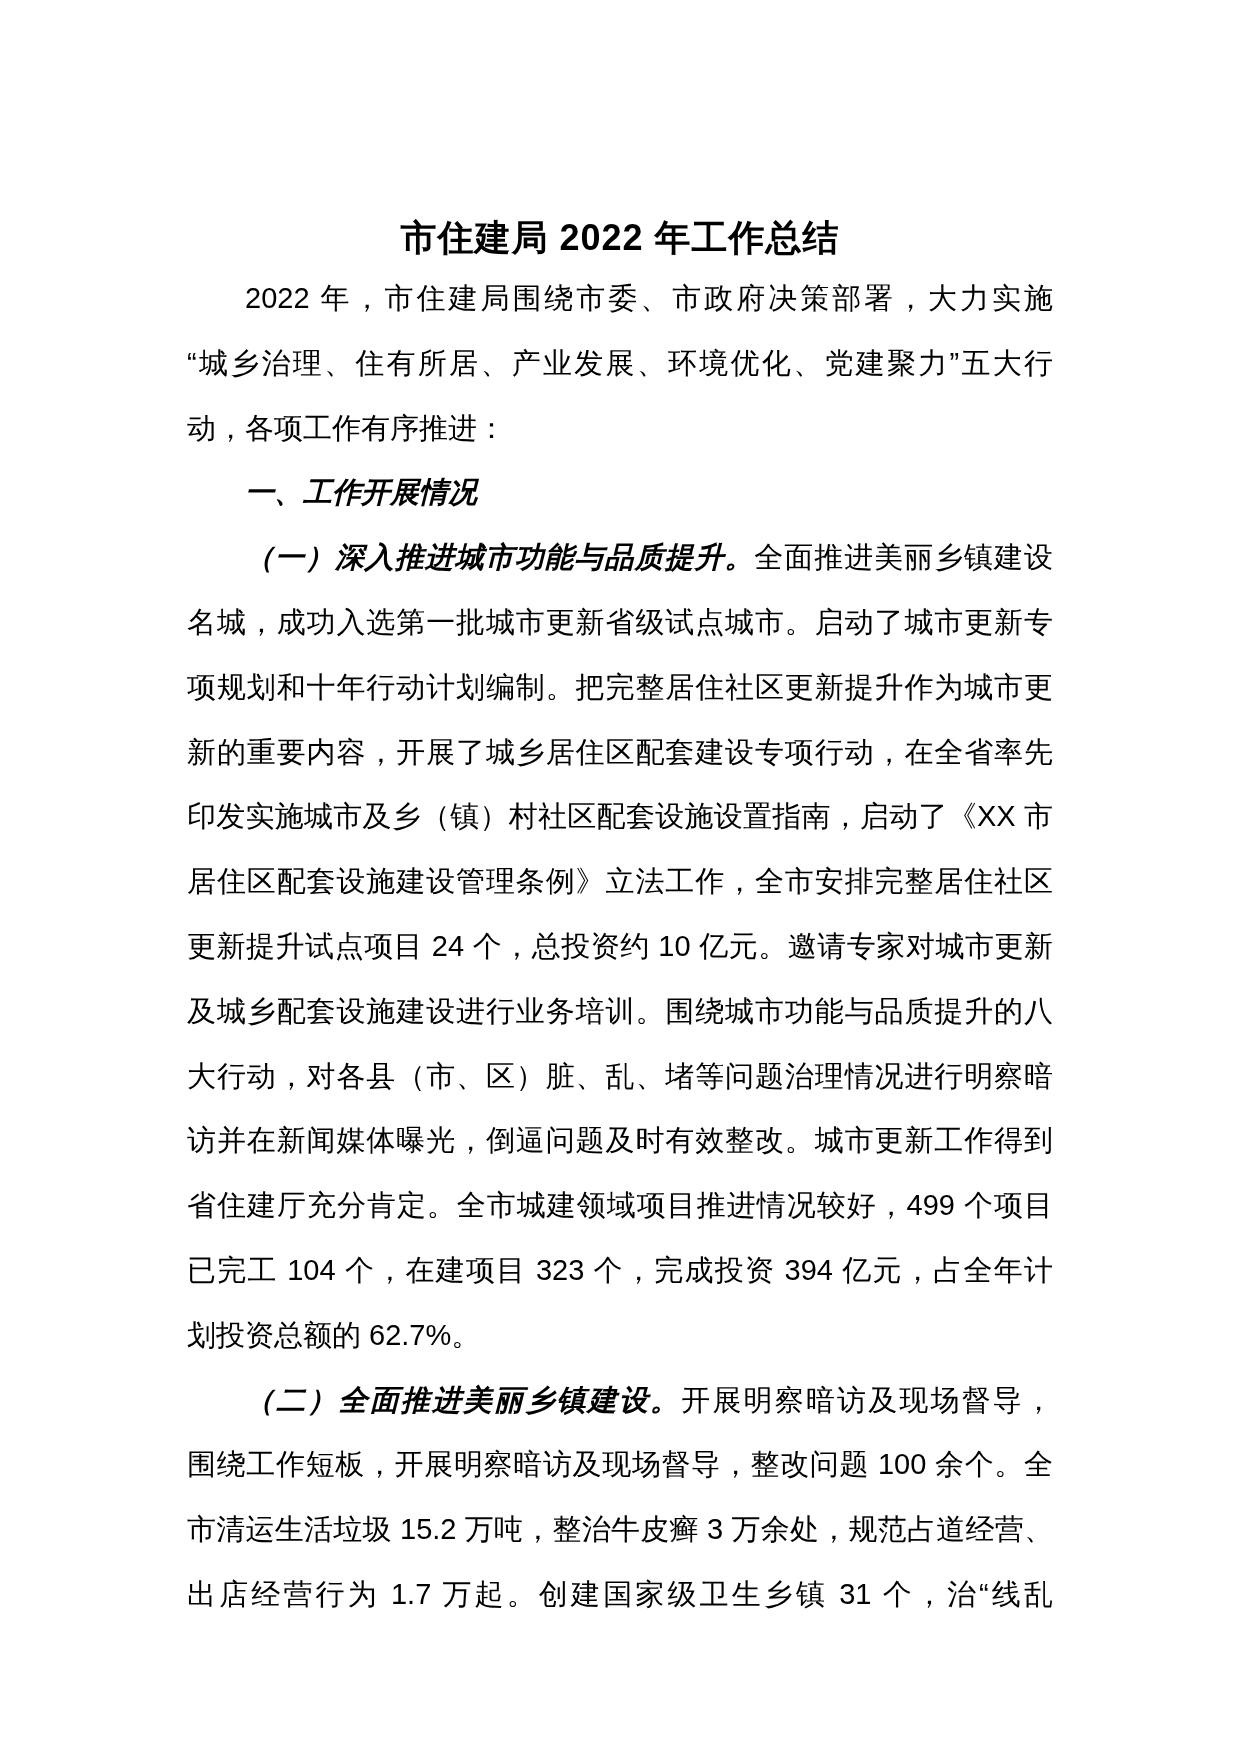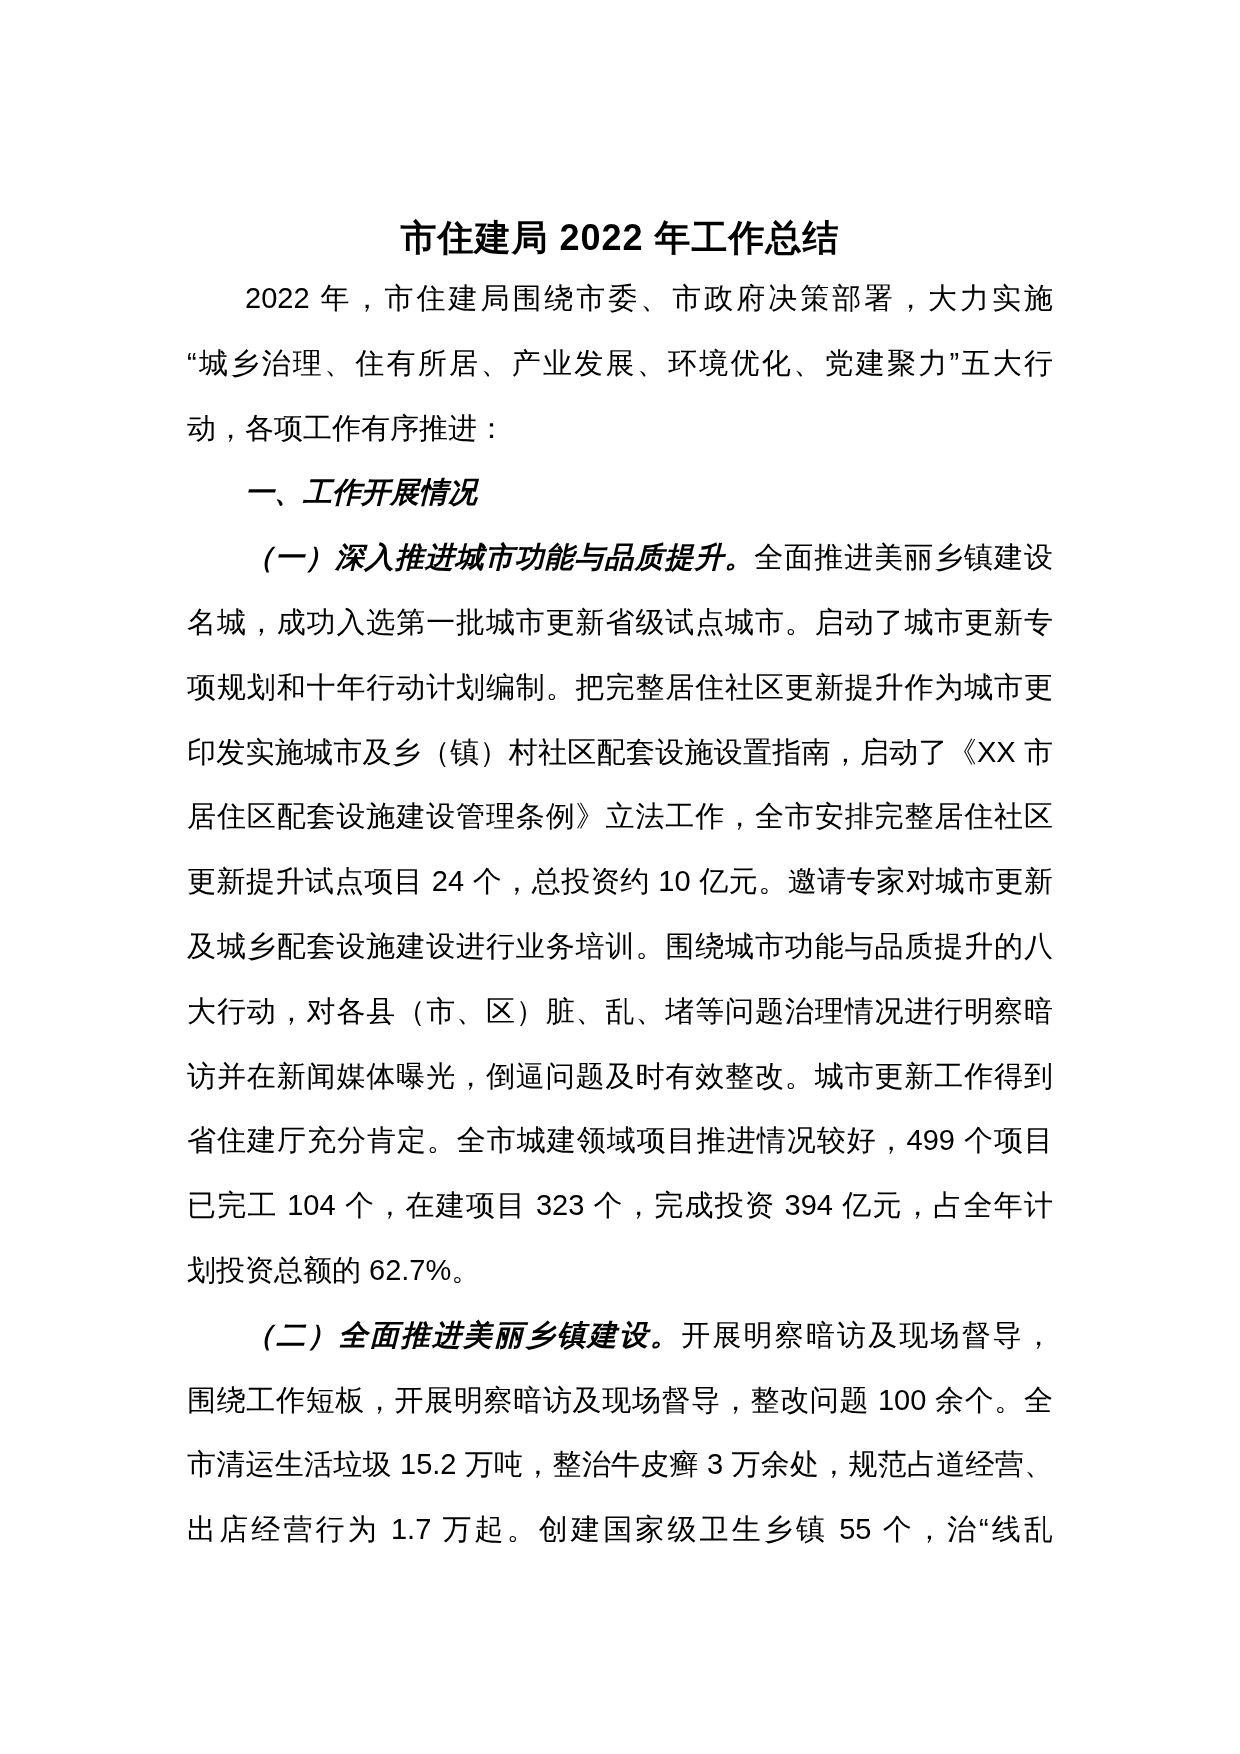"新的重要内容，开展了城乡居住区配套建设专项行动，在全省率先" div.line { html: none -> <div><span>新的重要内容，开展了城乡居住区配套建设专项行动，在全省率先</span></div> }
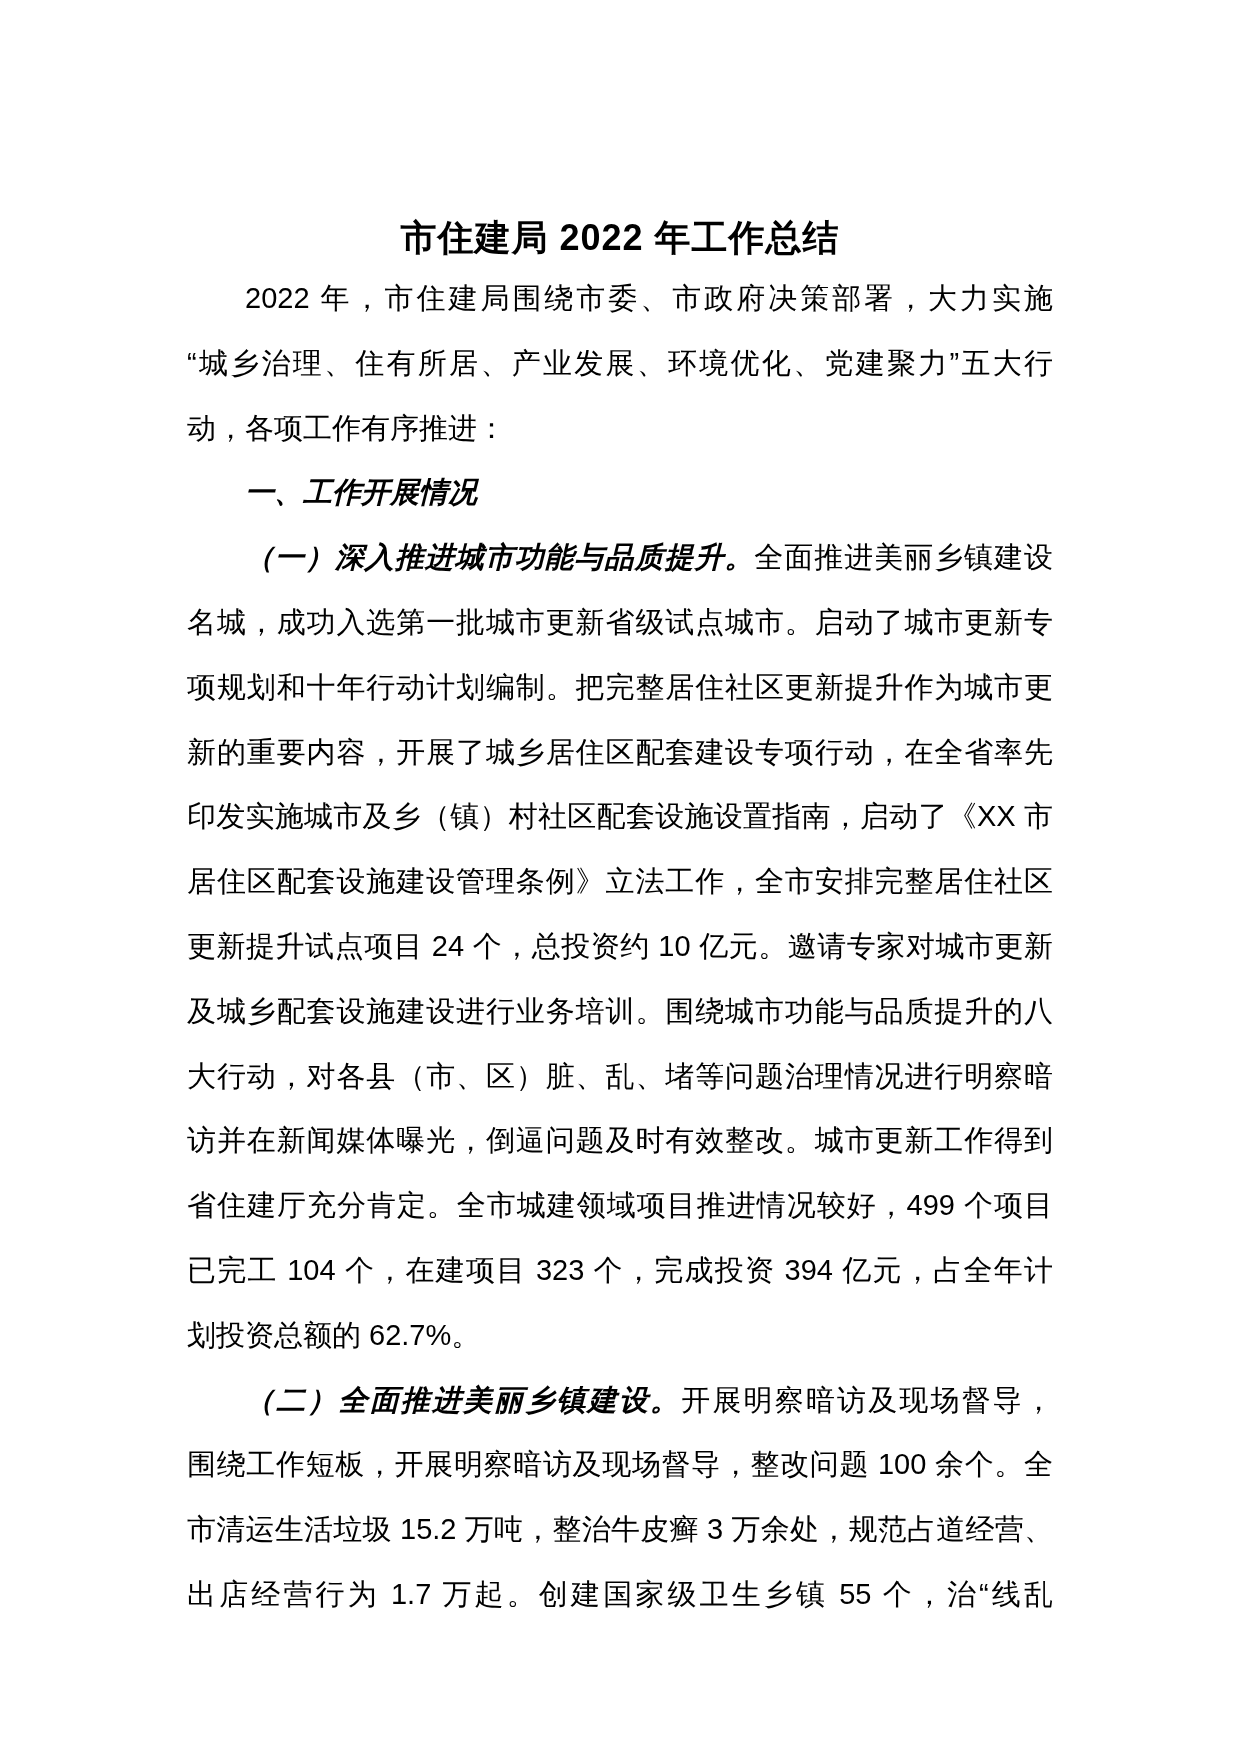"出店经营行为 1.7 万起。创建国家级卫生乡镇 55 个，治“线乱" span { text: 55 -> 31 }
